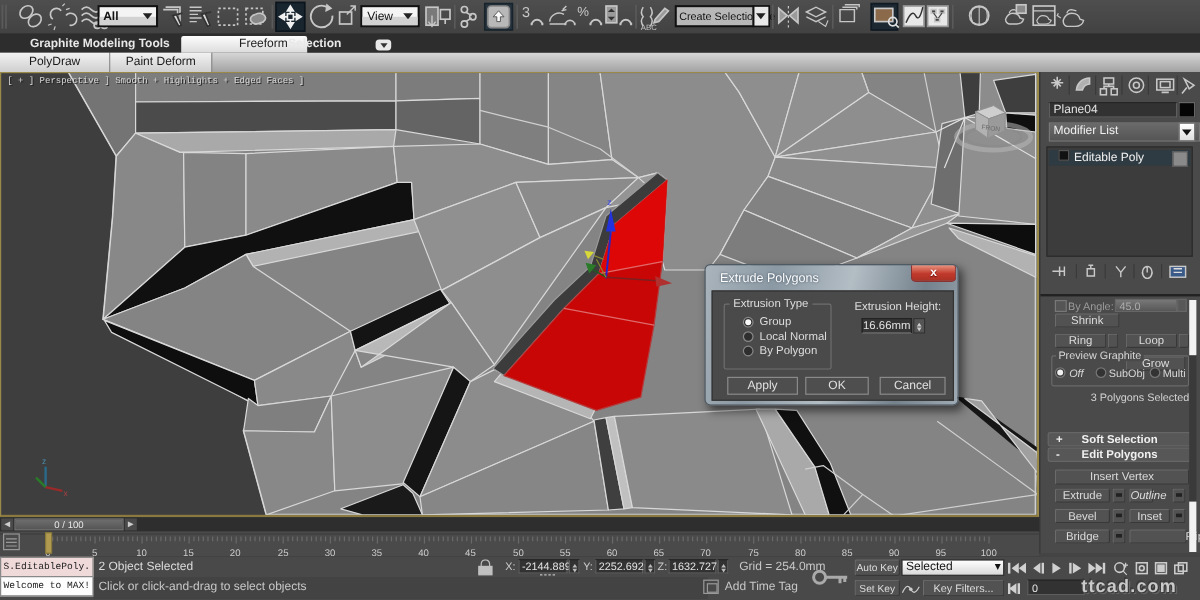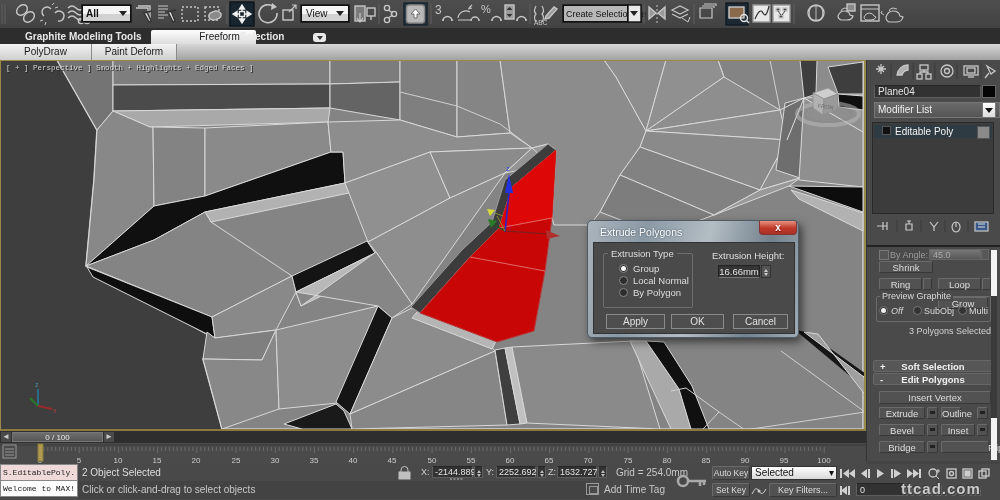"Outline" div.pbtn { font-style: none -> italic }
